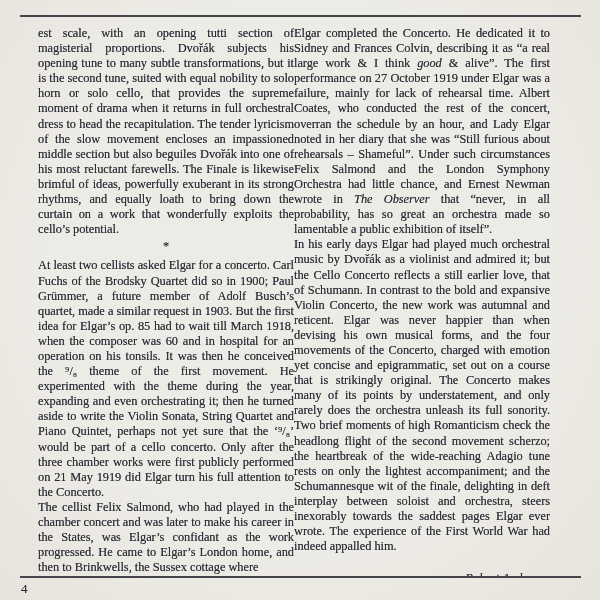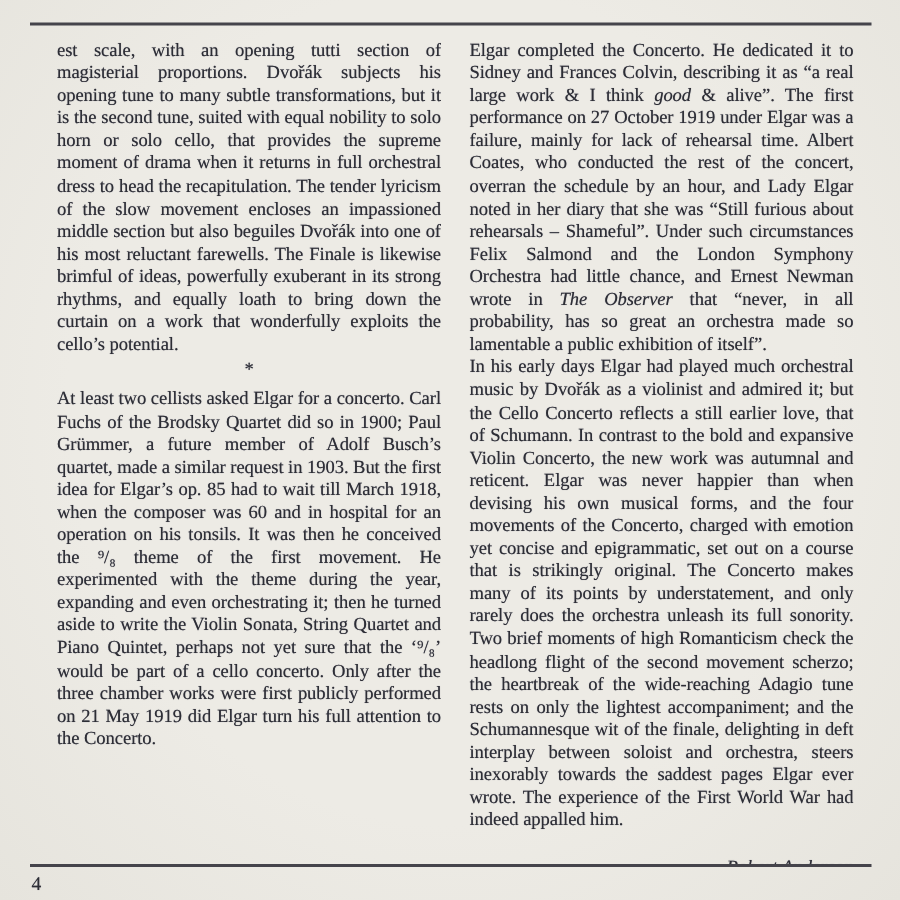"est scale, with an opening" .columns { gap: 19px -> none }
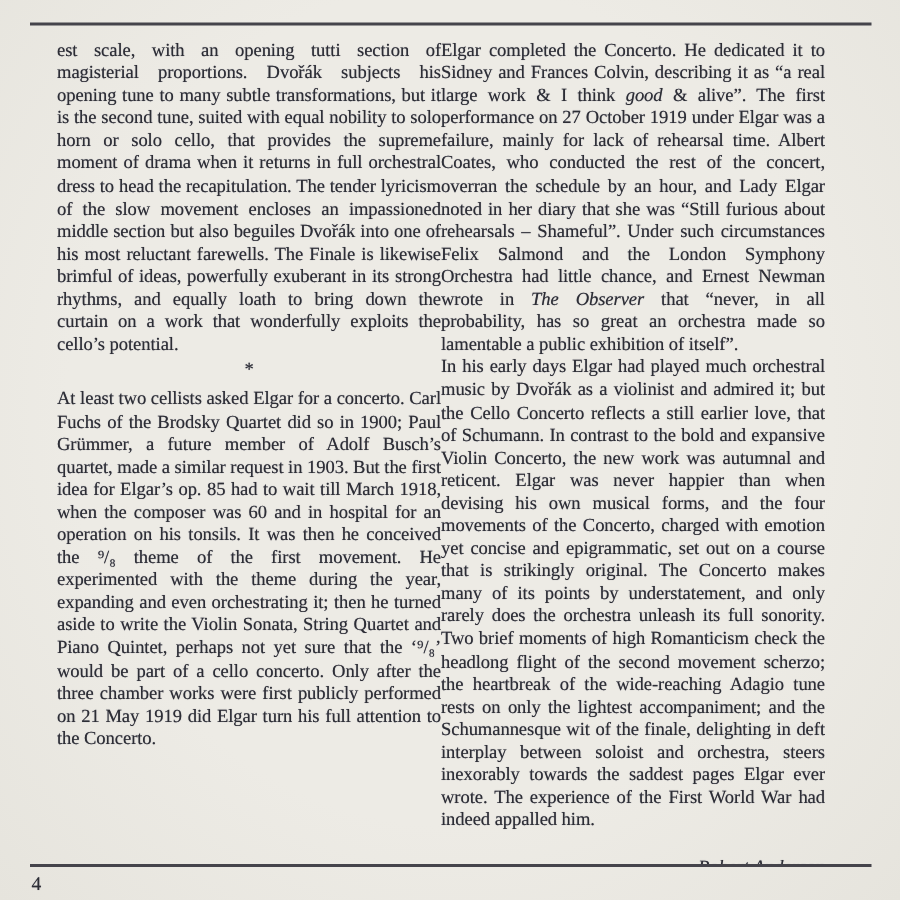"The cellist Felix Salmond, who" p { html: none -> <p><span>The cellist Felix Salmond, who had played in the chamber concert and was later to make his career in the States, was Elgar’s confidant as the work progressed. He came to Elgar’s London home, and then to Brinkwells, the Sussex cottage where</span></p> }
